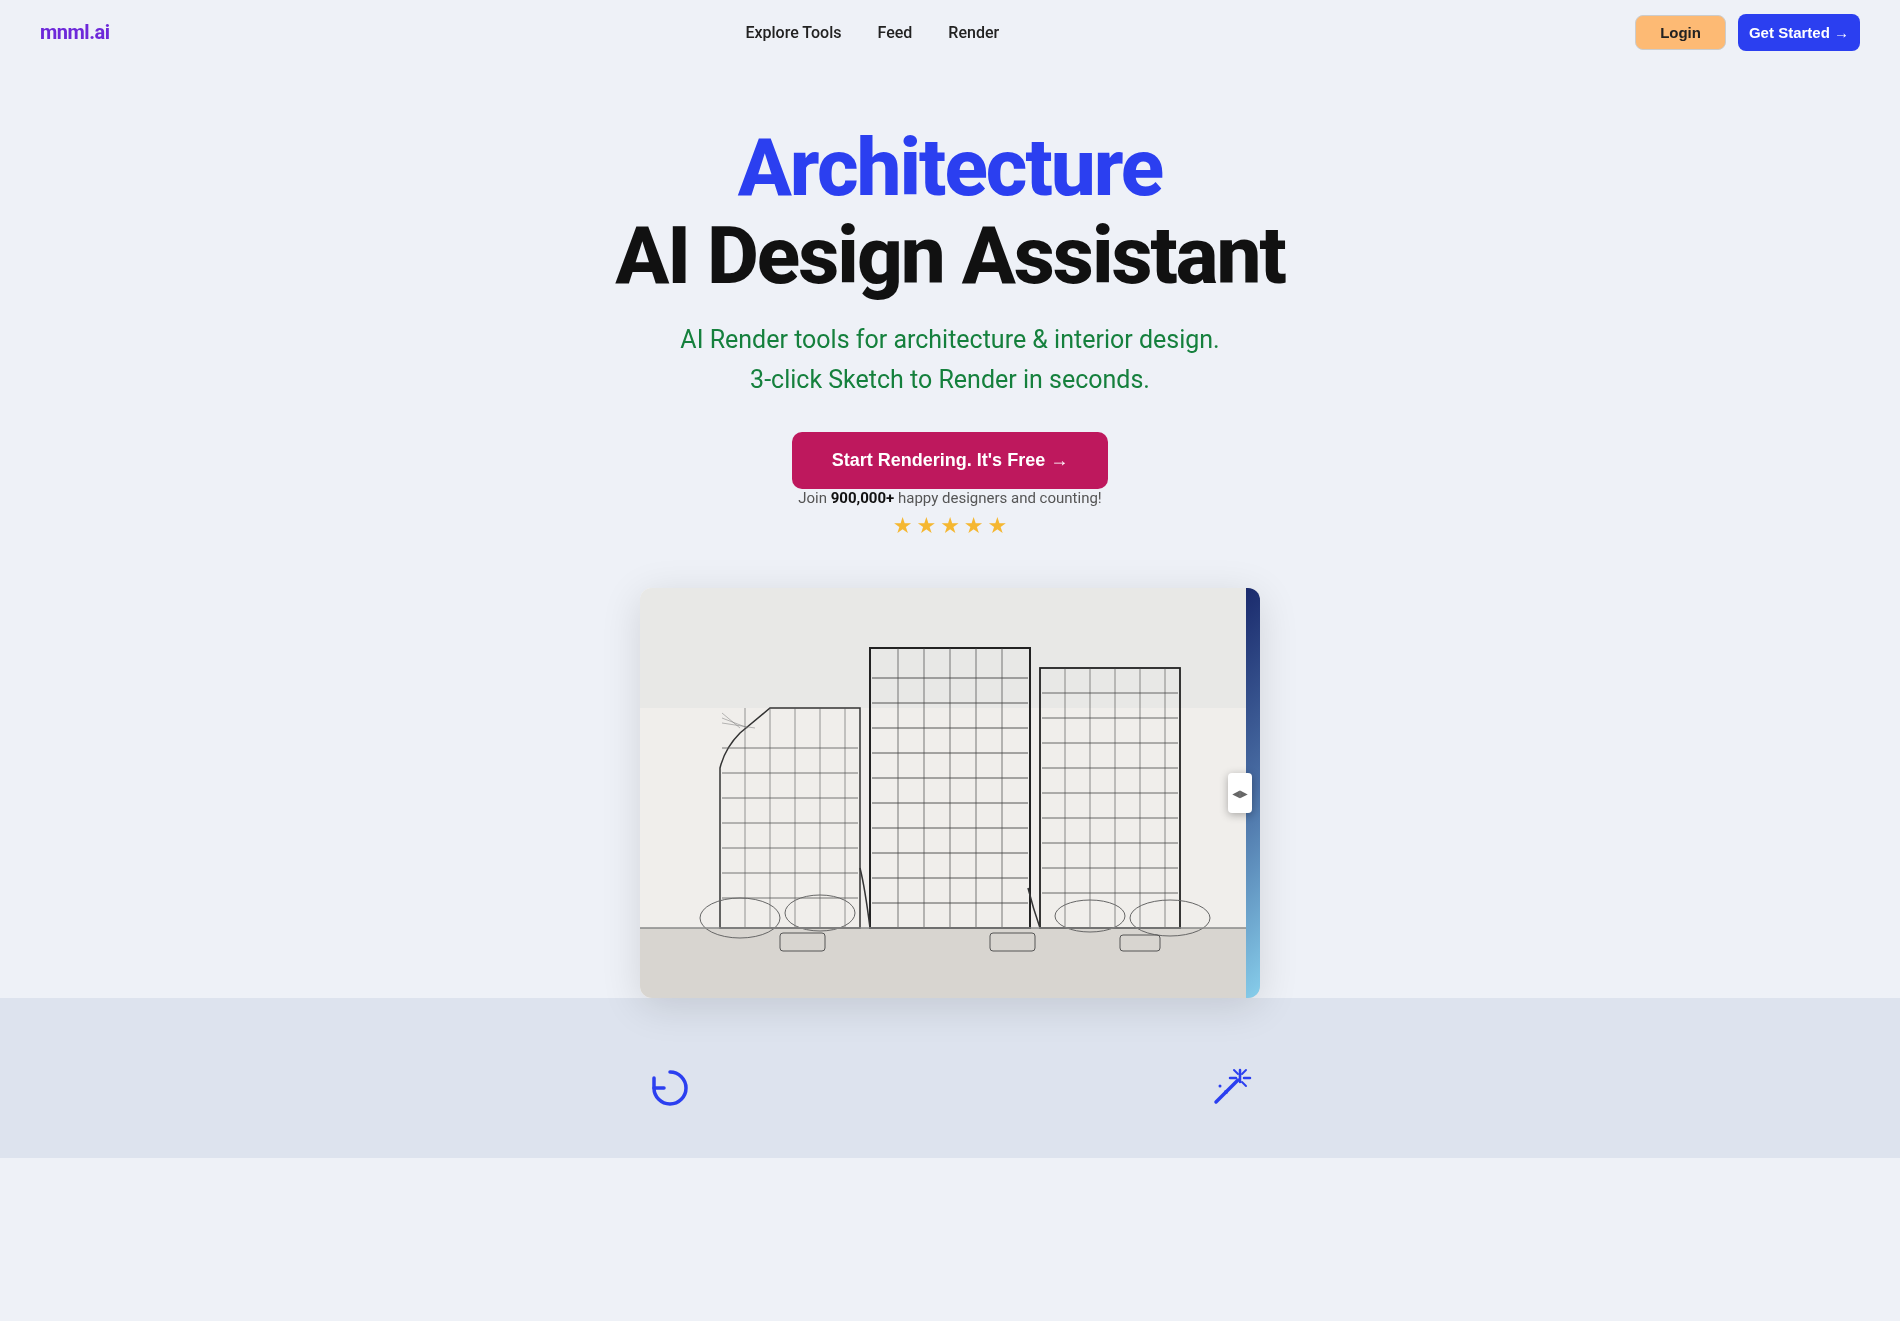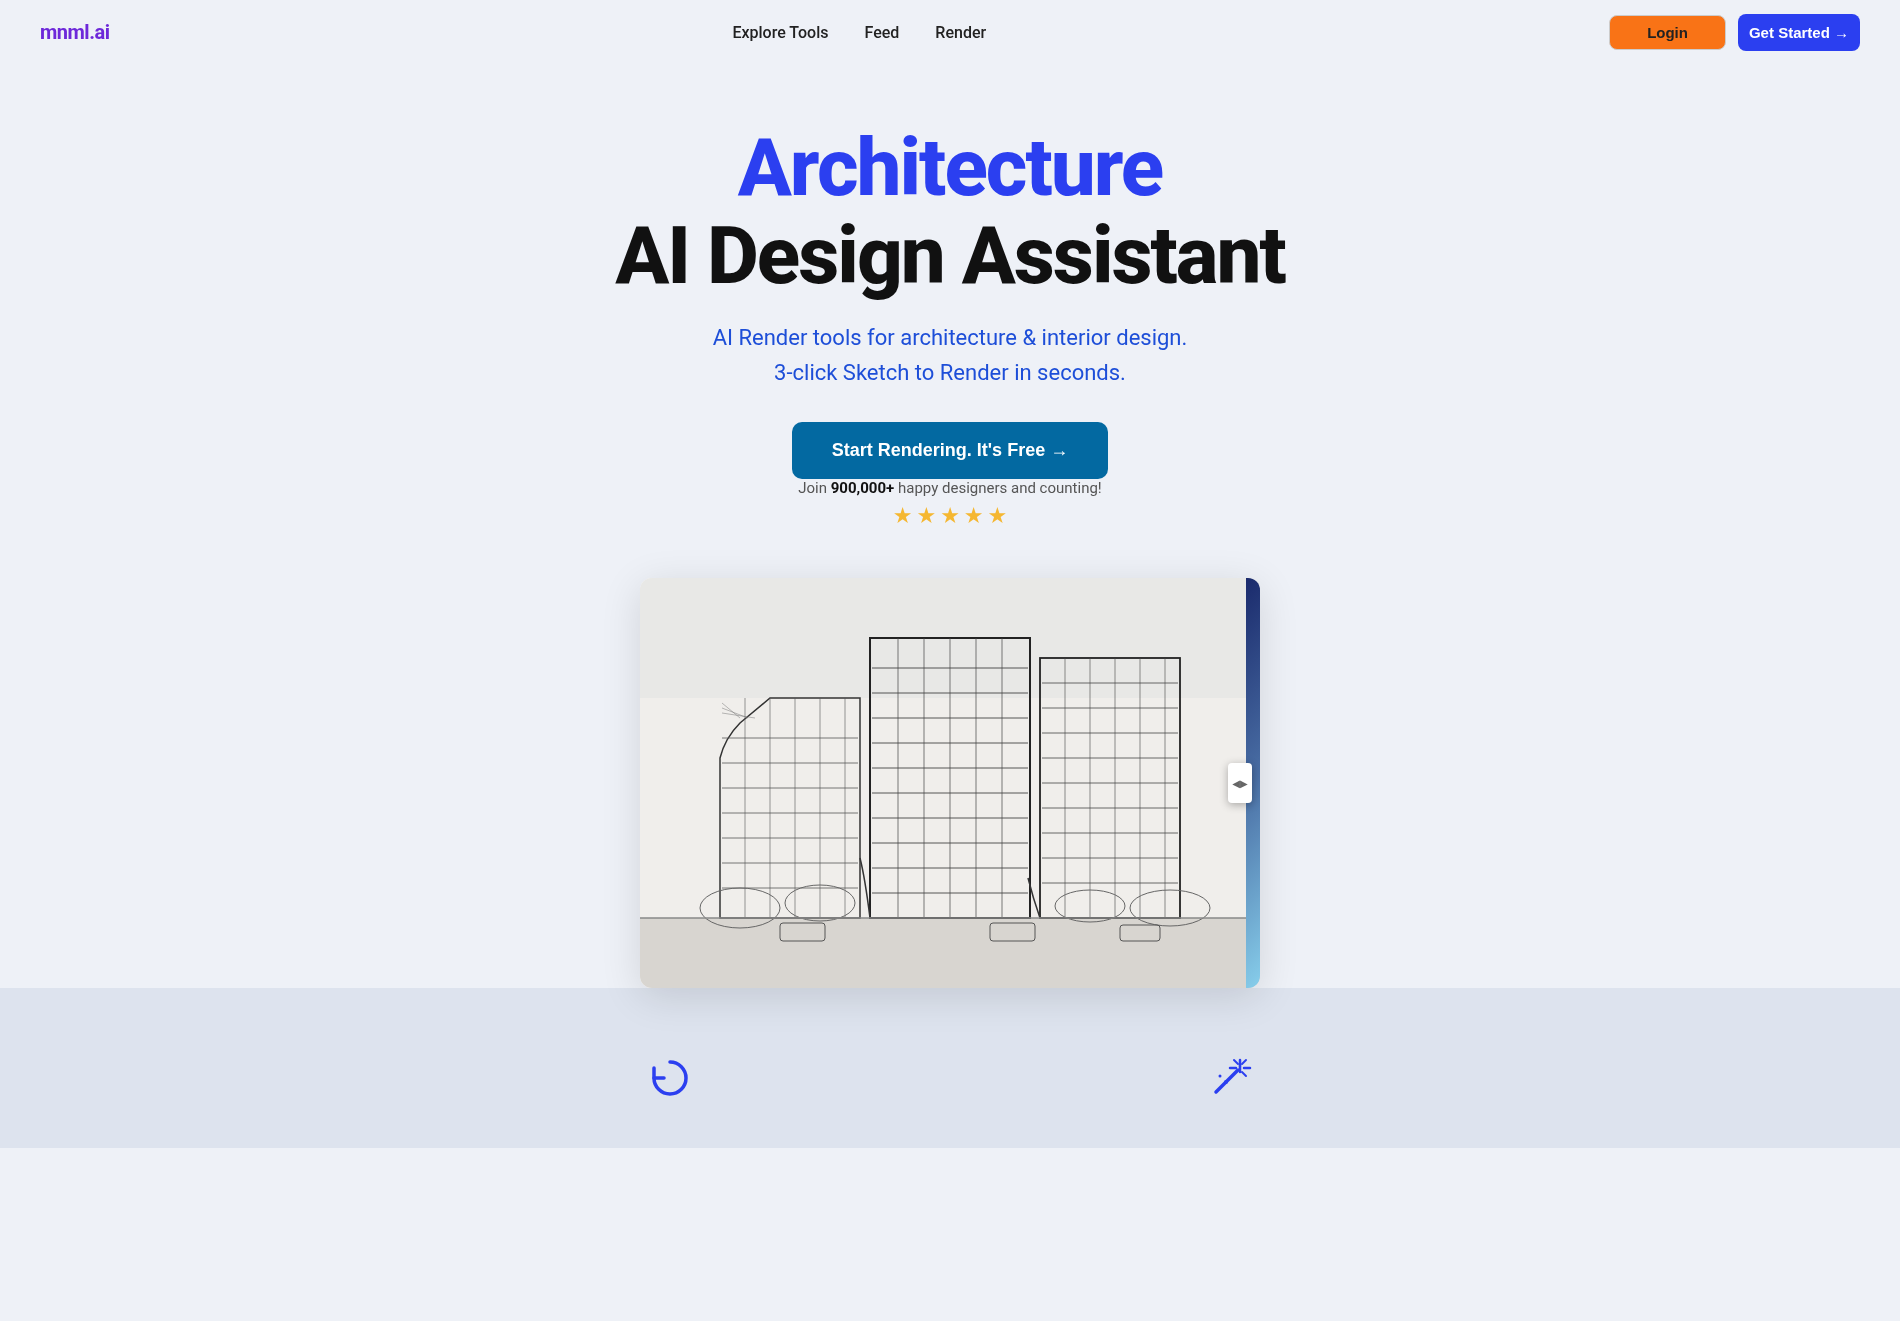"Login" .btn-login { background: #f97316 -> #fdba74; padding: 8px 37px -> 8px 24px }
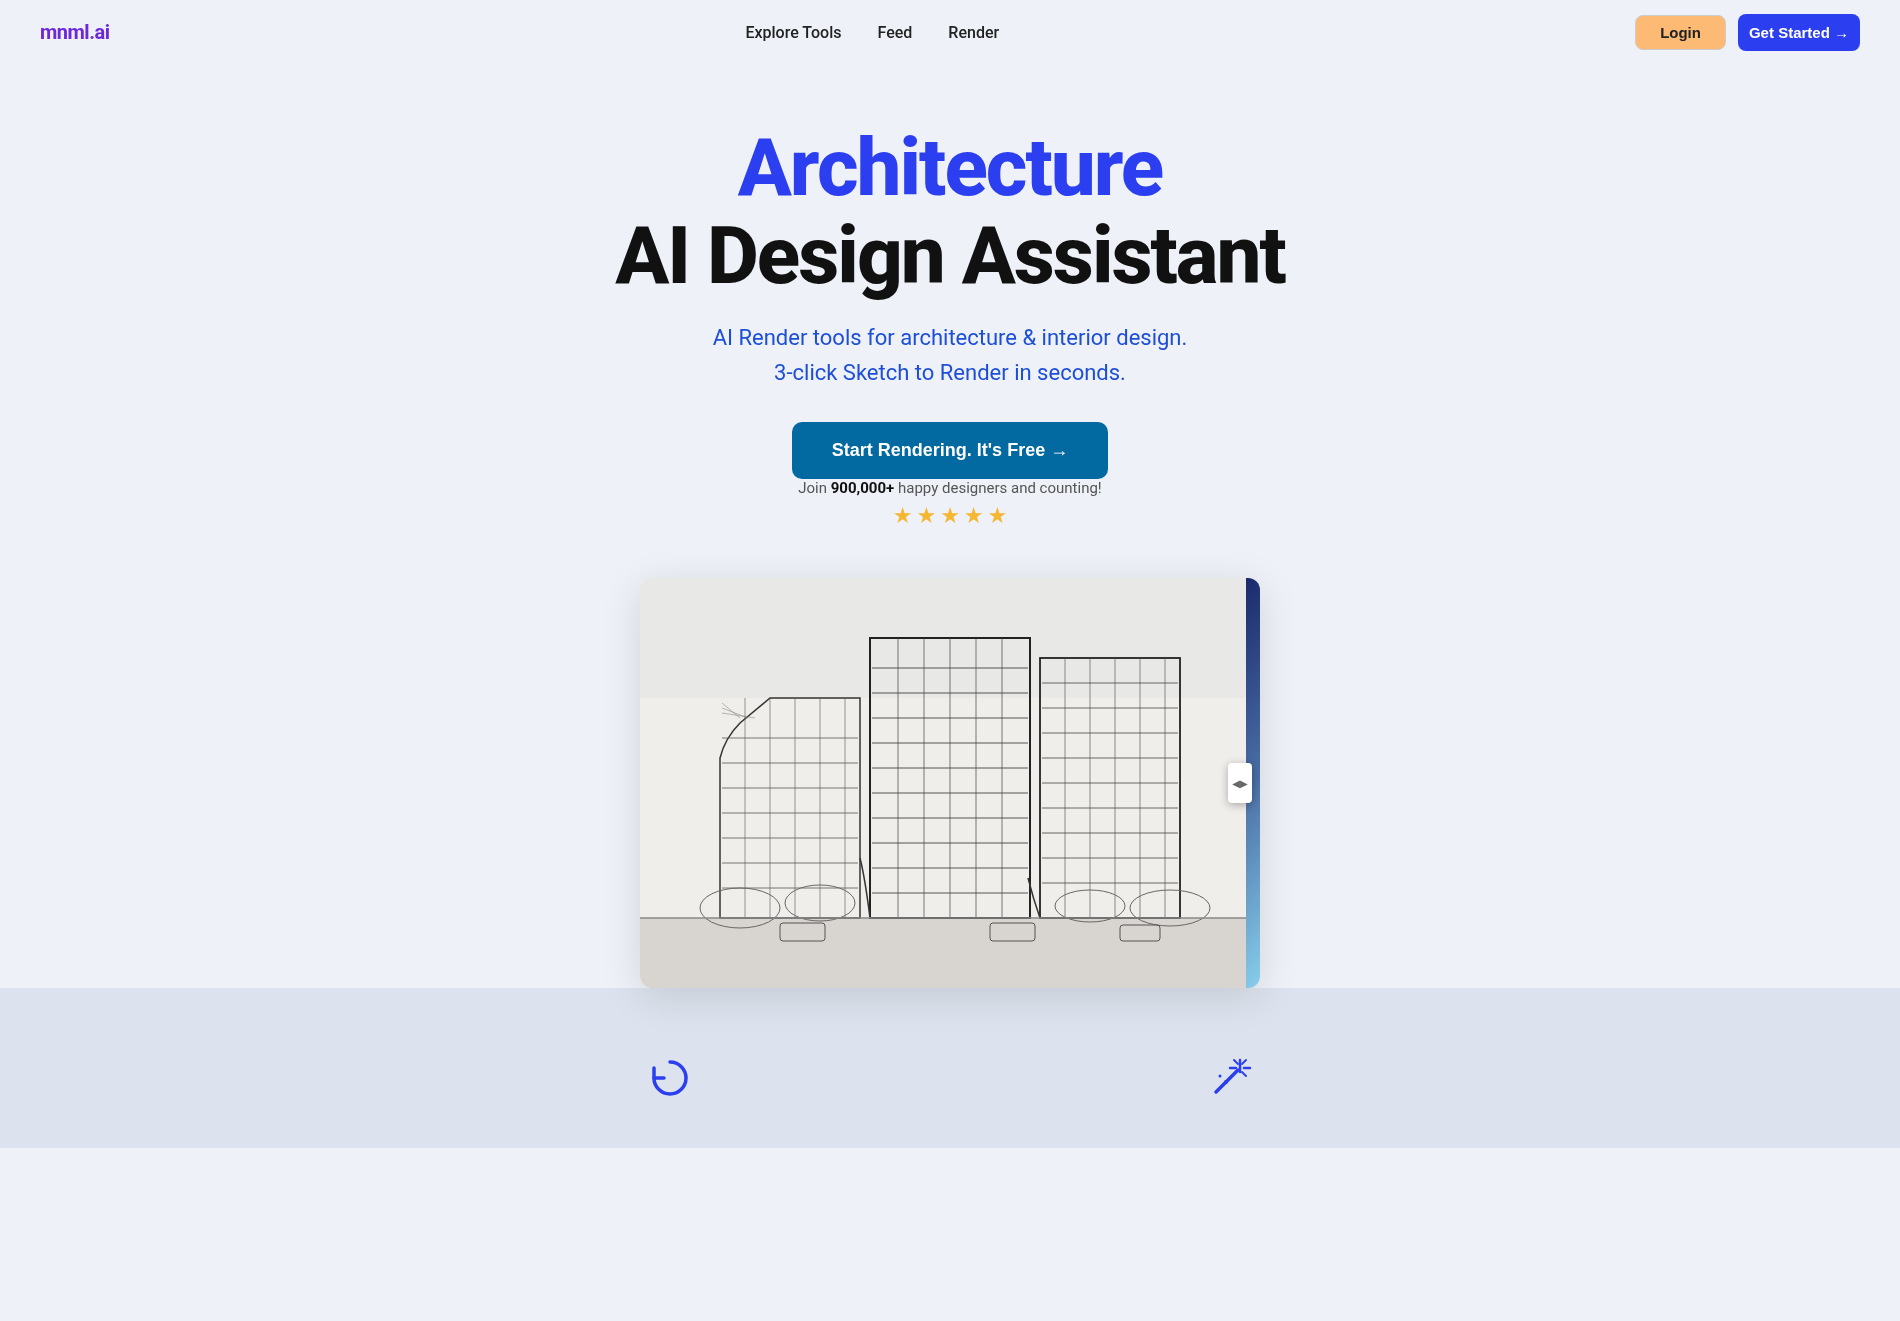"AI Render tools for architecture" .hero-subtitle { color: #1d4ed8 -> #15803d; font-size: 22px -> 25px }
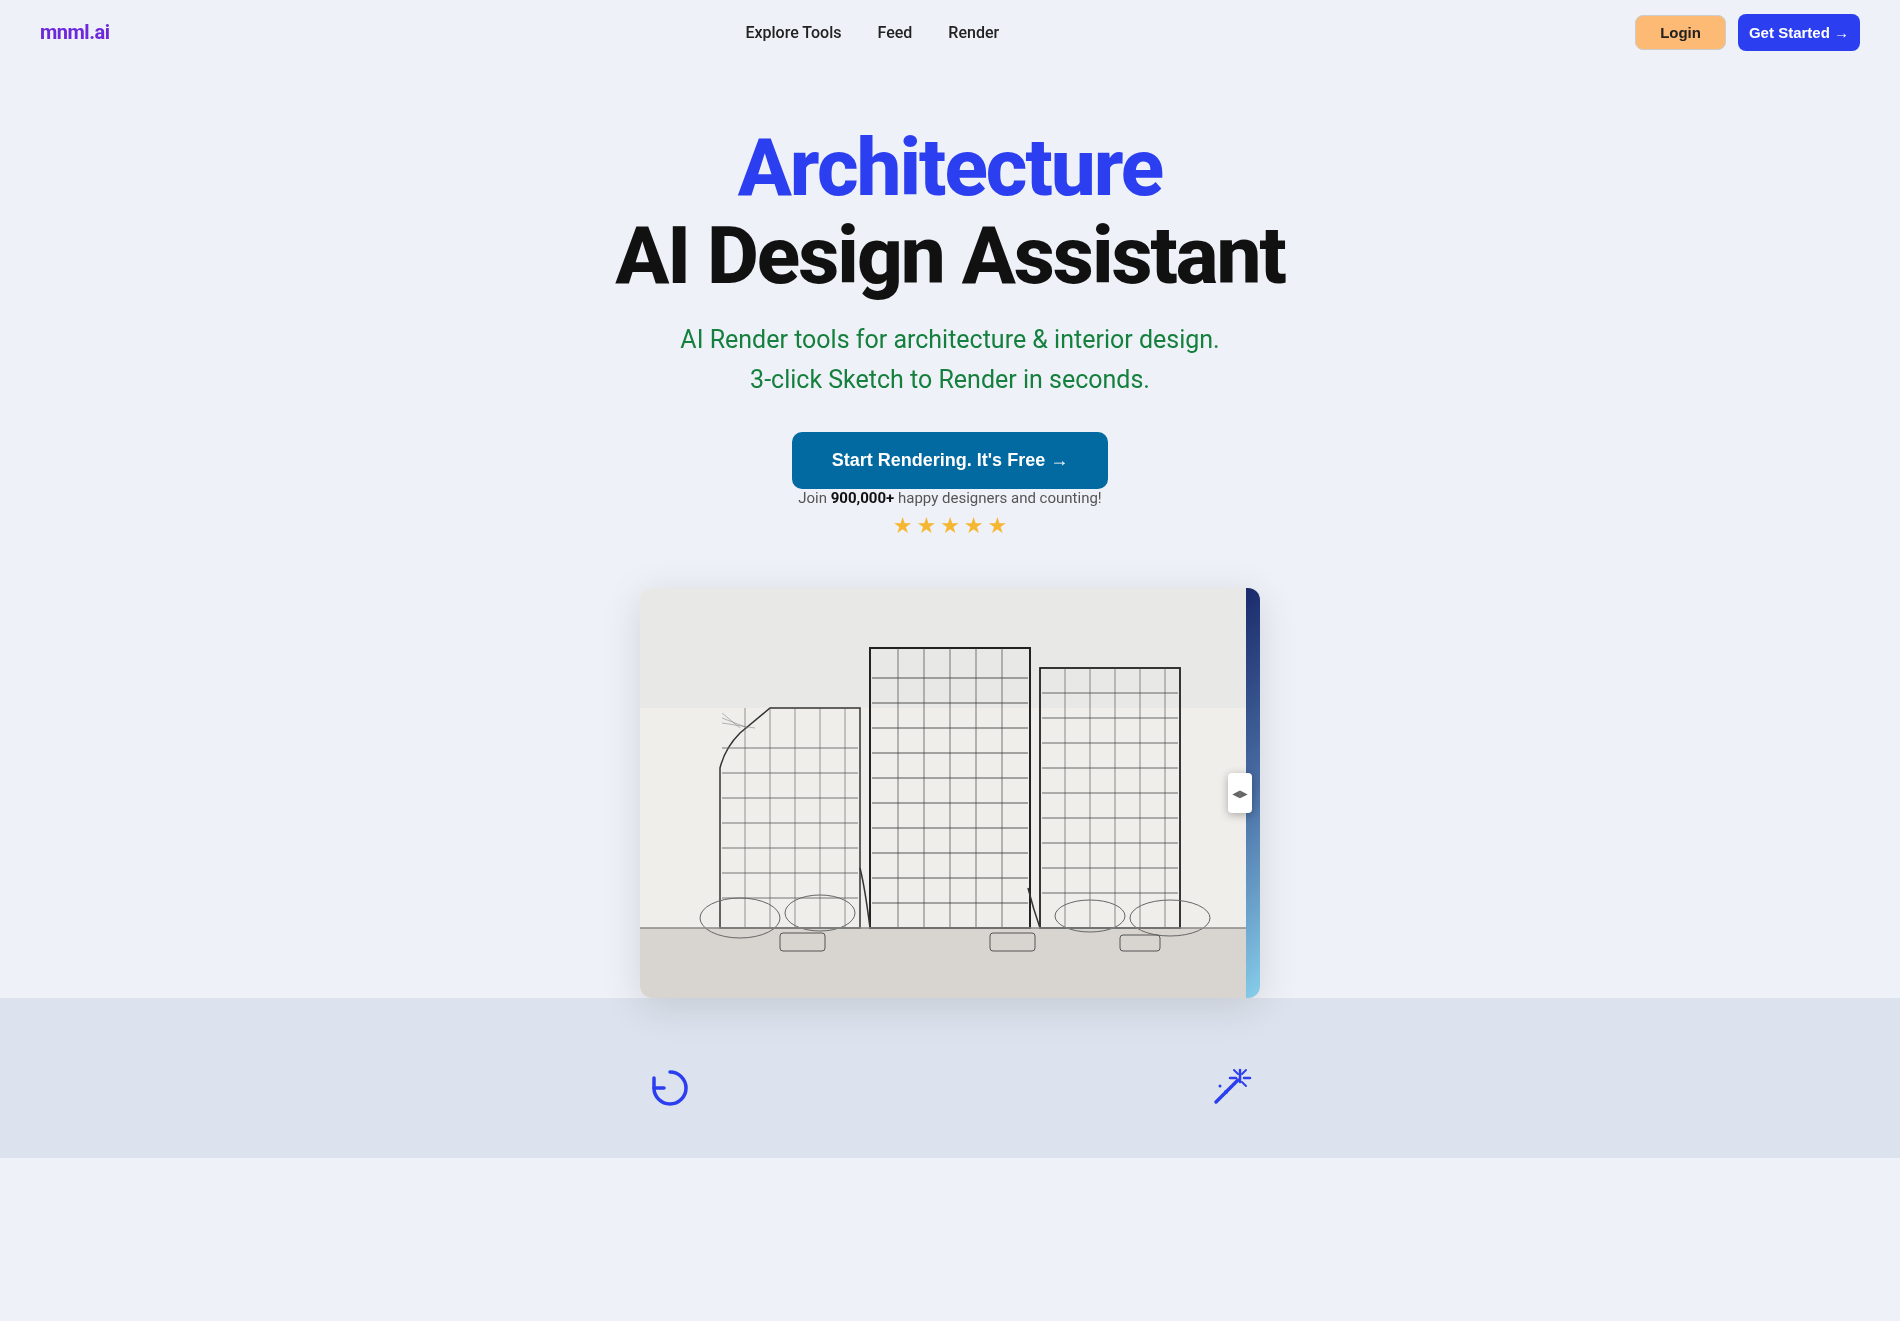"Start Rendering. It's Free →" .btn-cta { background: #0369a1 -> #be185d }
